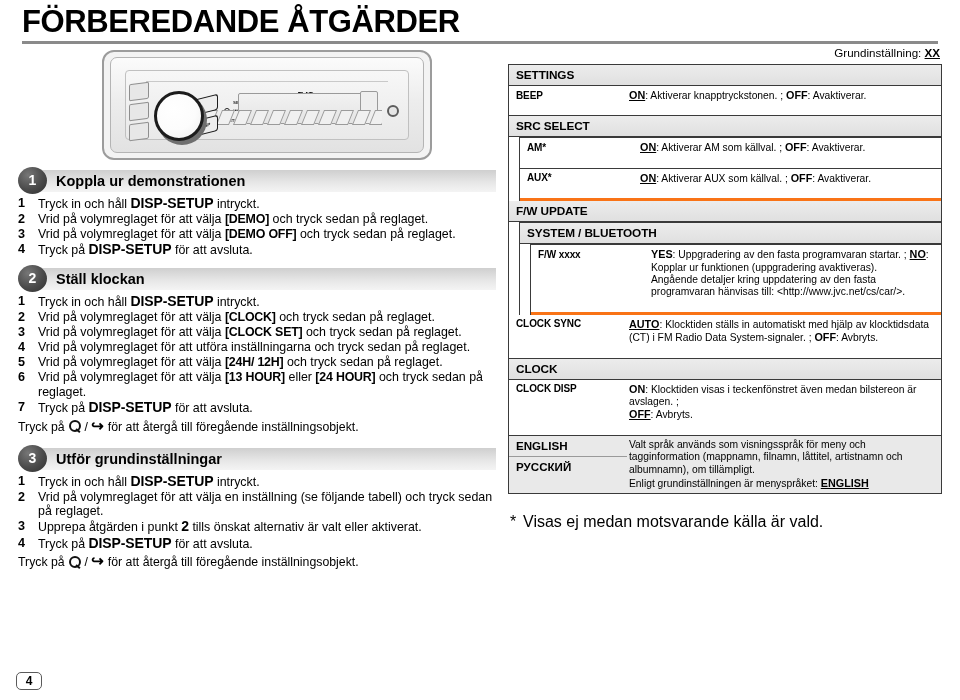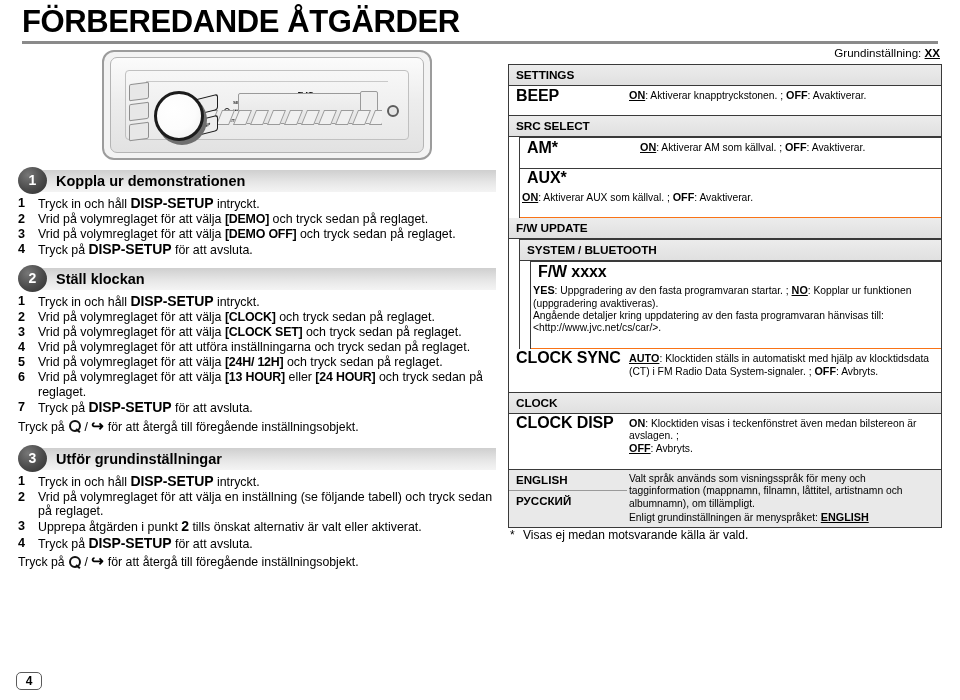"BEEP" .tcell-label { font-size: 16px -> 10px }
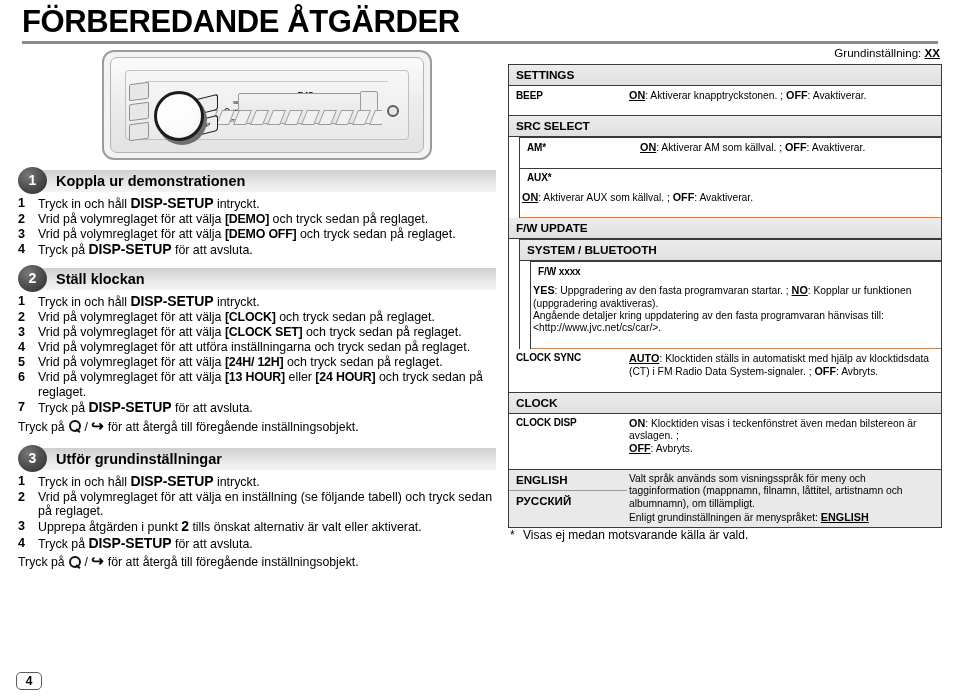"AUX*" .inner-wrap .trow:last-child { border-bottom: 1px solid #f97316 -> 3px solid #f97316; flex-direction: column -> none }
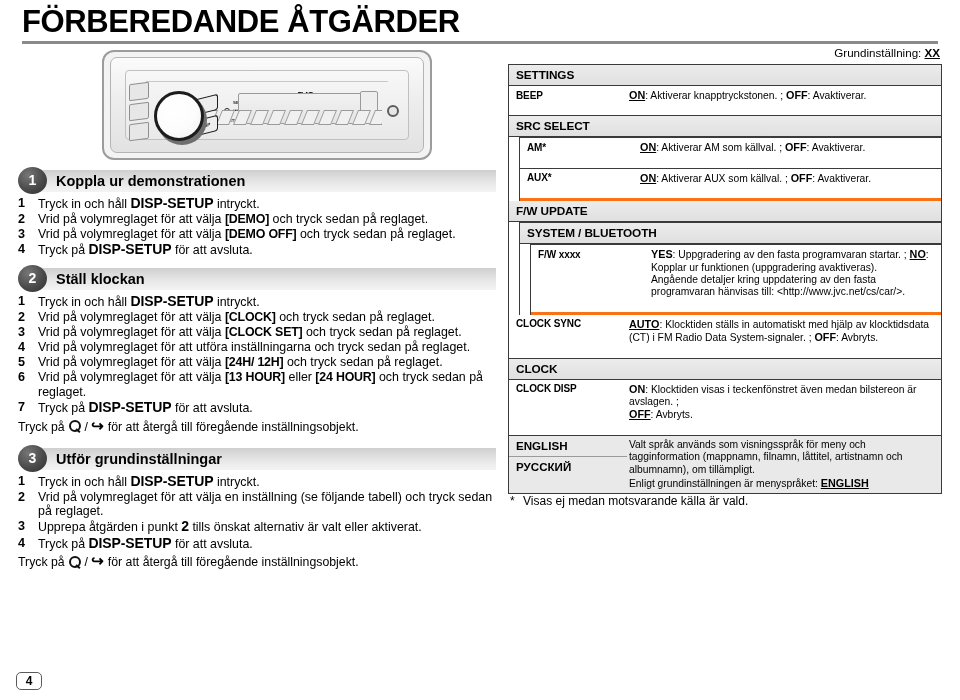"* Visas ej medan motsvarande" .footnote { font-size: 12px -> 16px; margin-top: 1px -> 21px }
